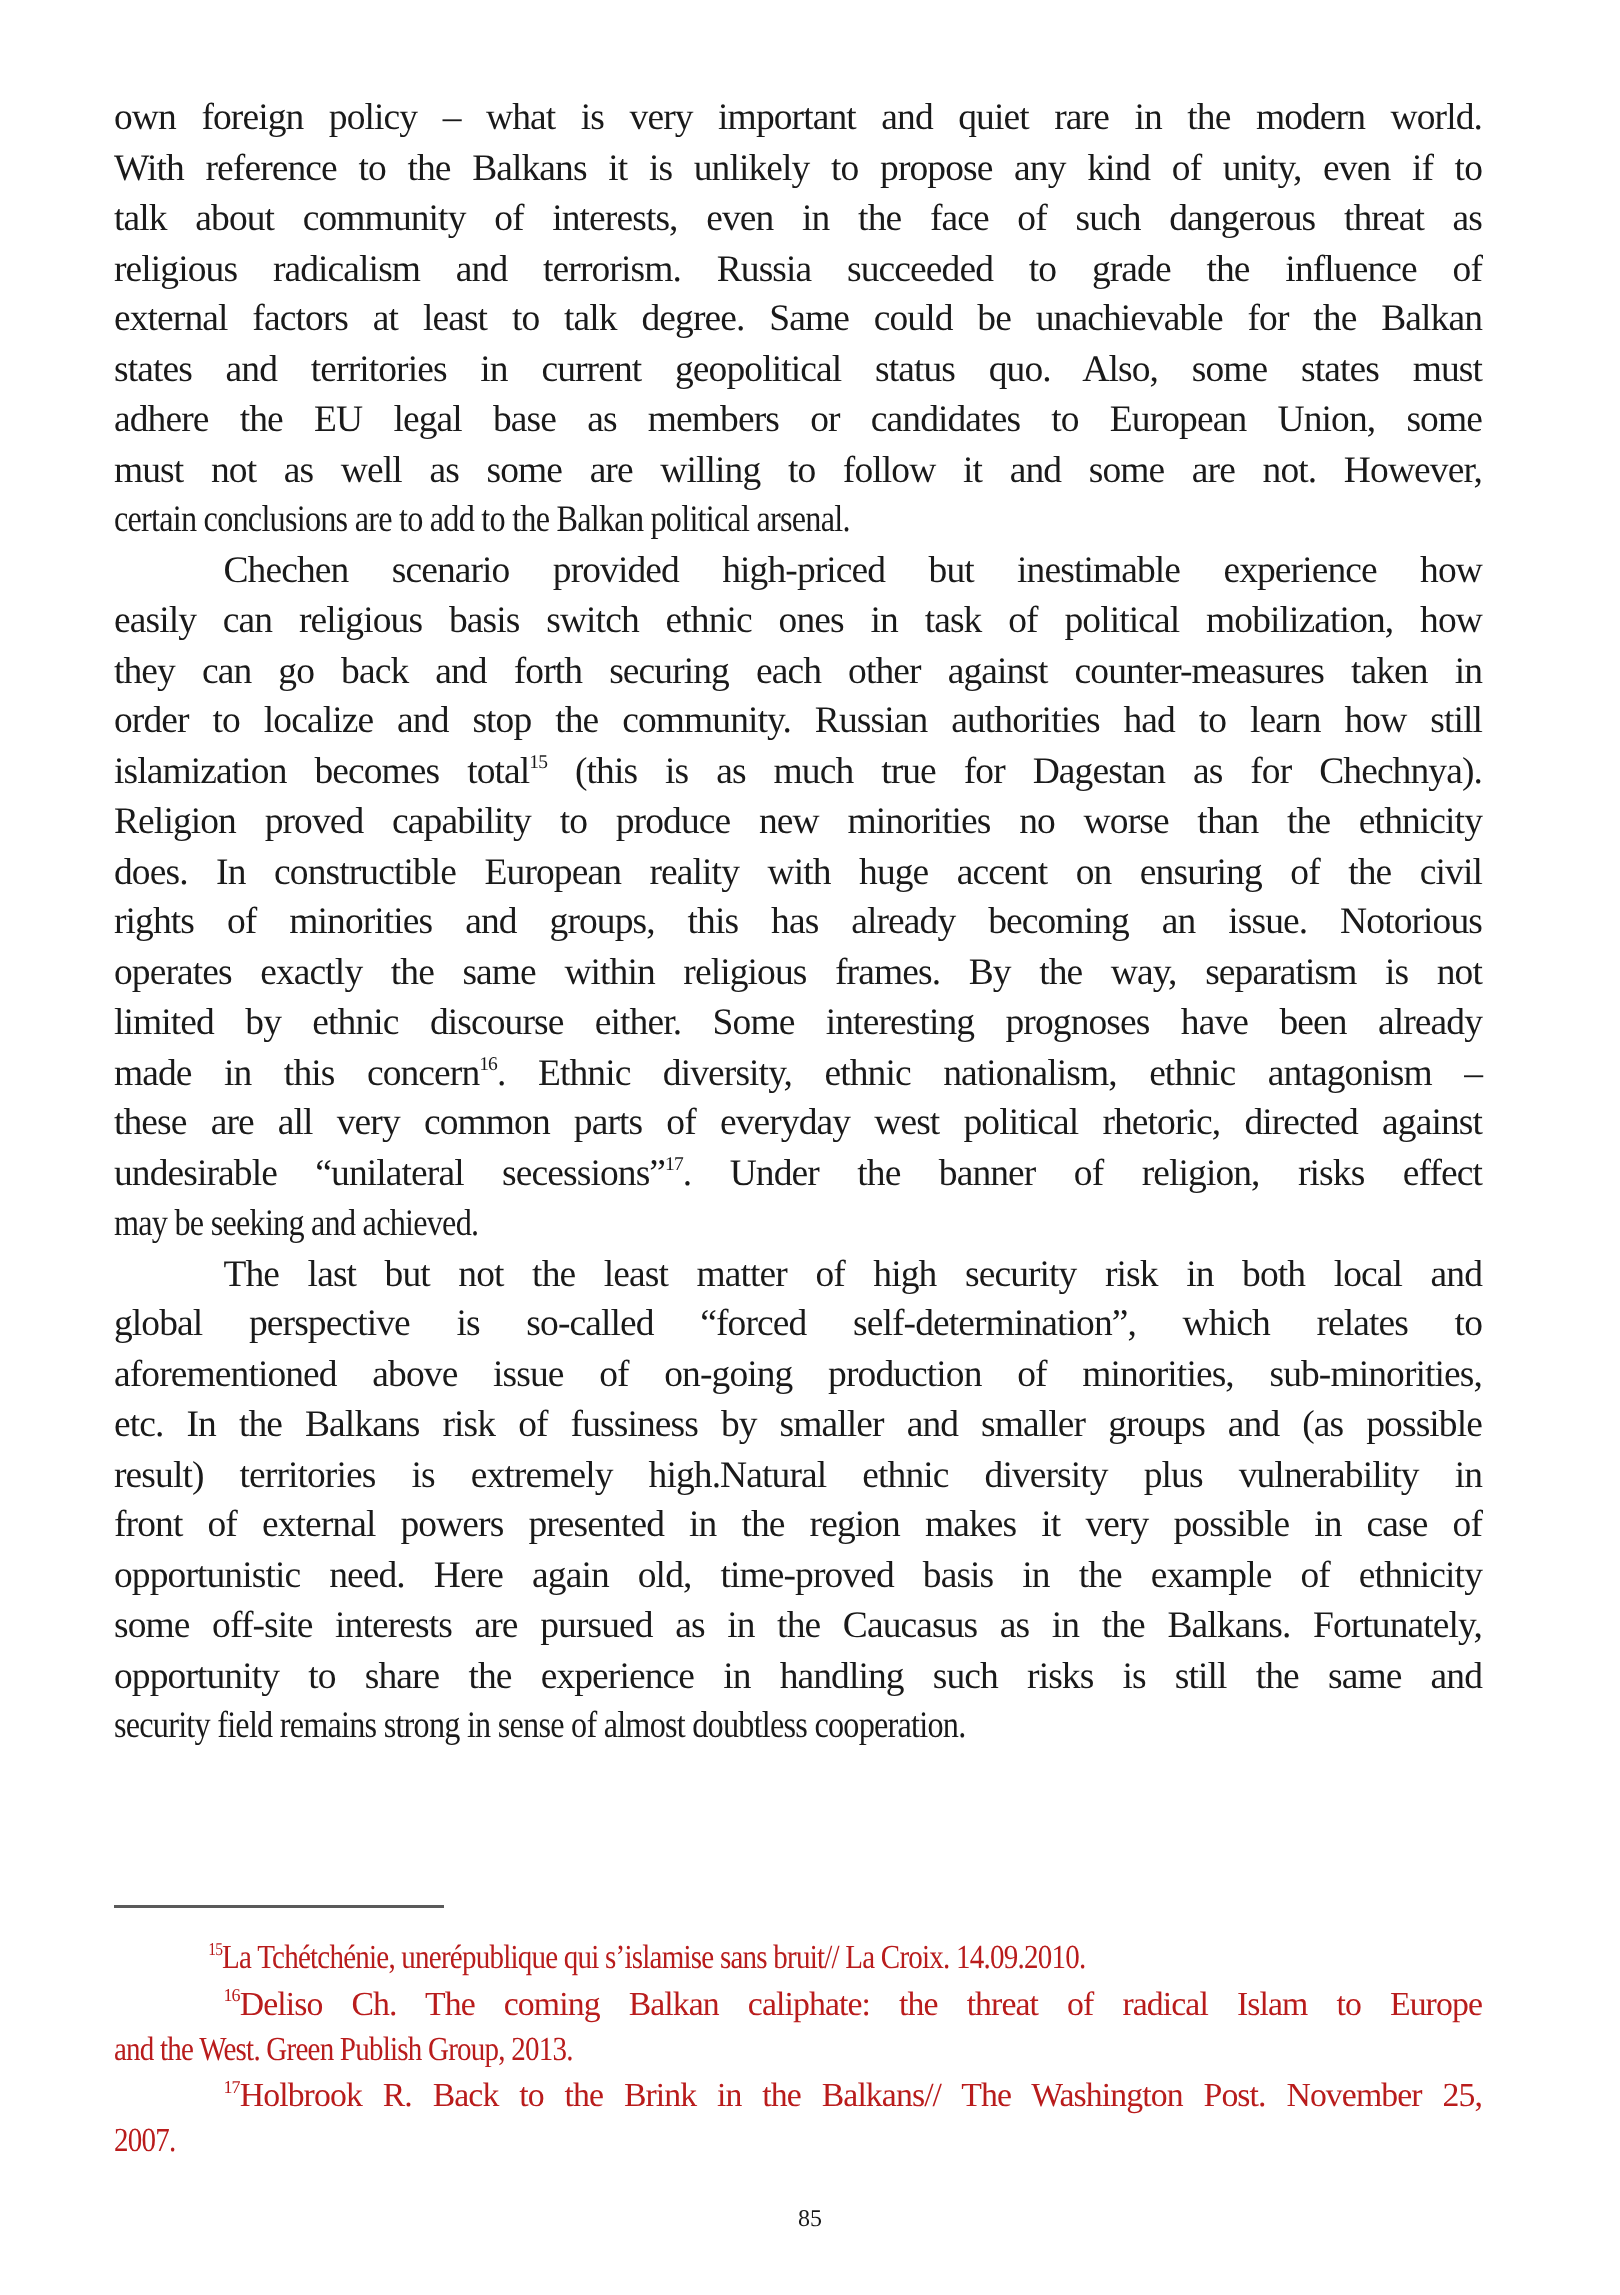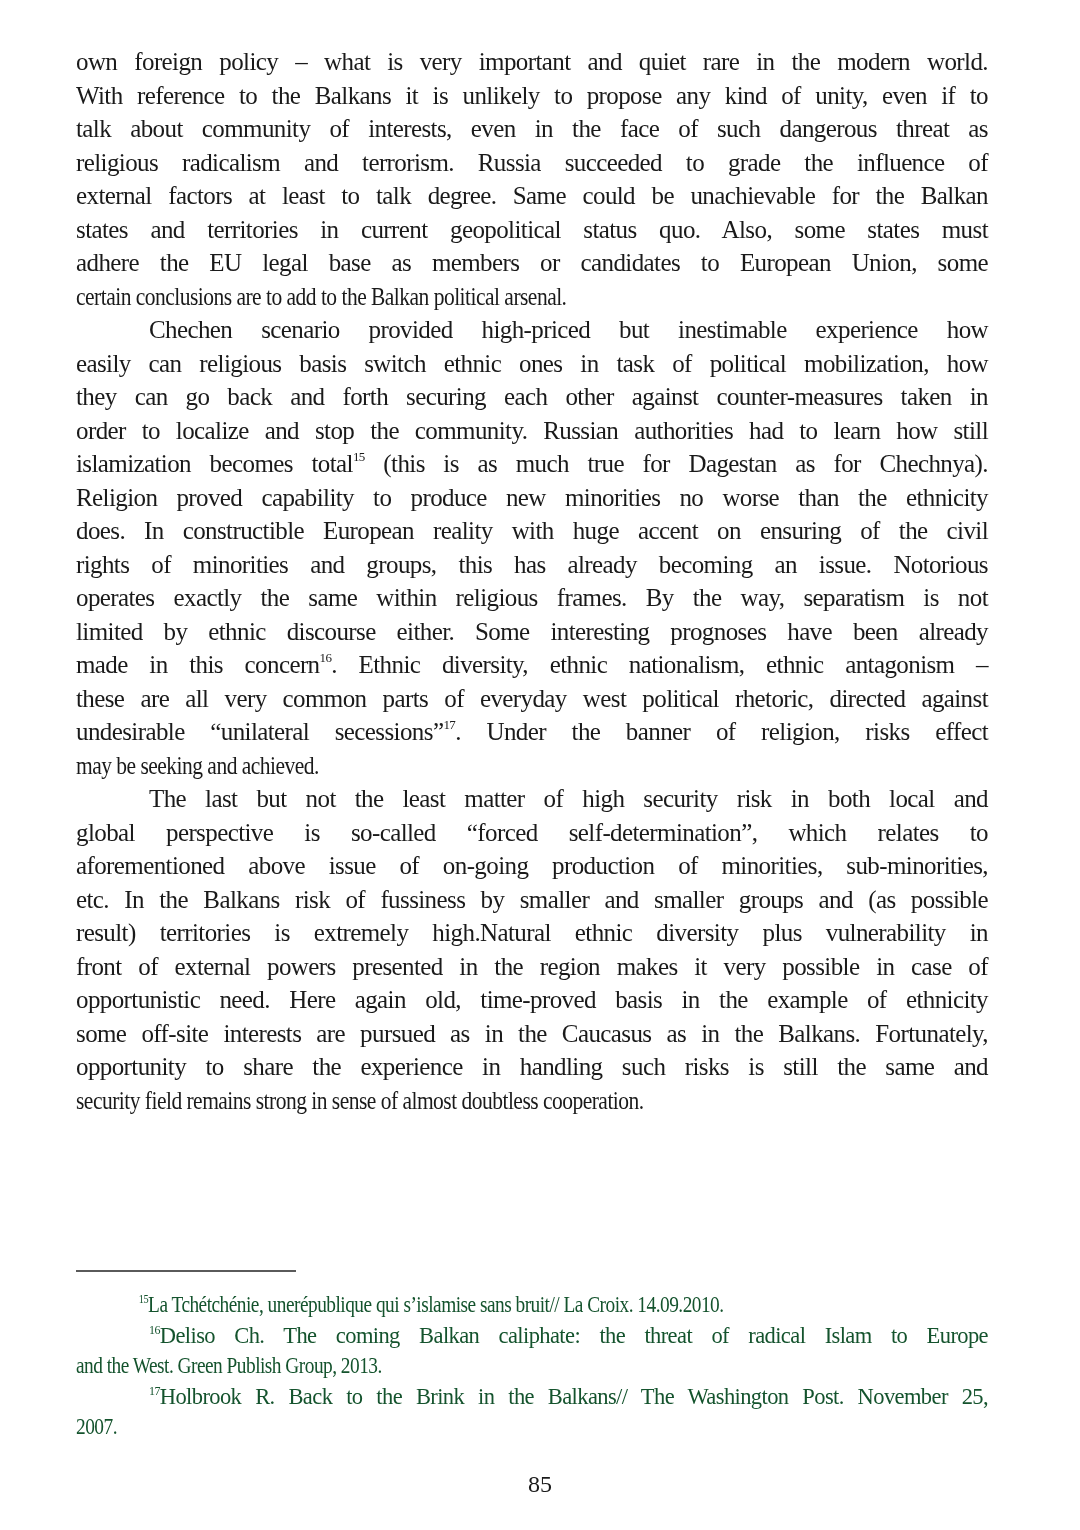"own foreign policy – what" .page { top: 45px -> 62px }
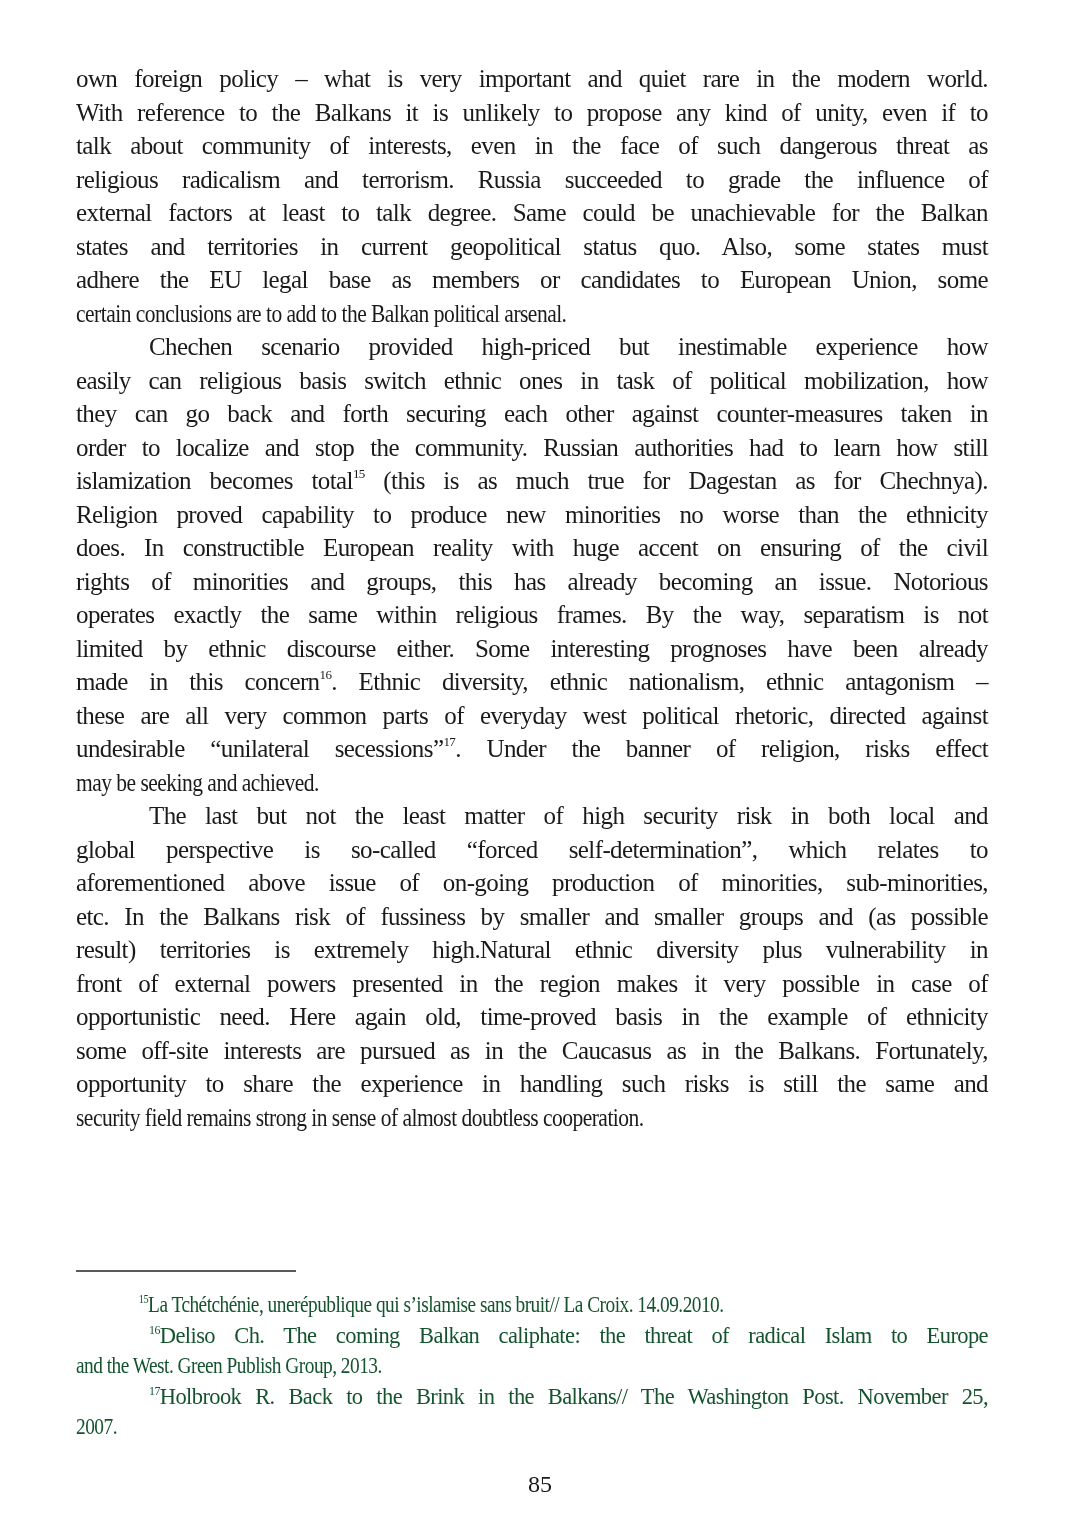"must not as well as" span.line { html: none -> <span><span>must not as well as some are willing to follow it and some are not. However,</span></span> }
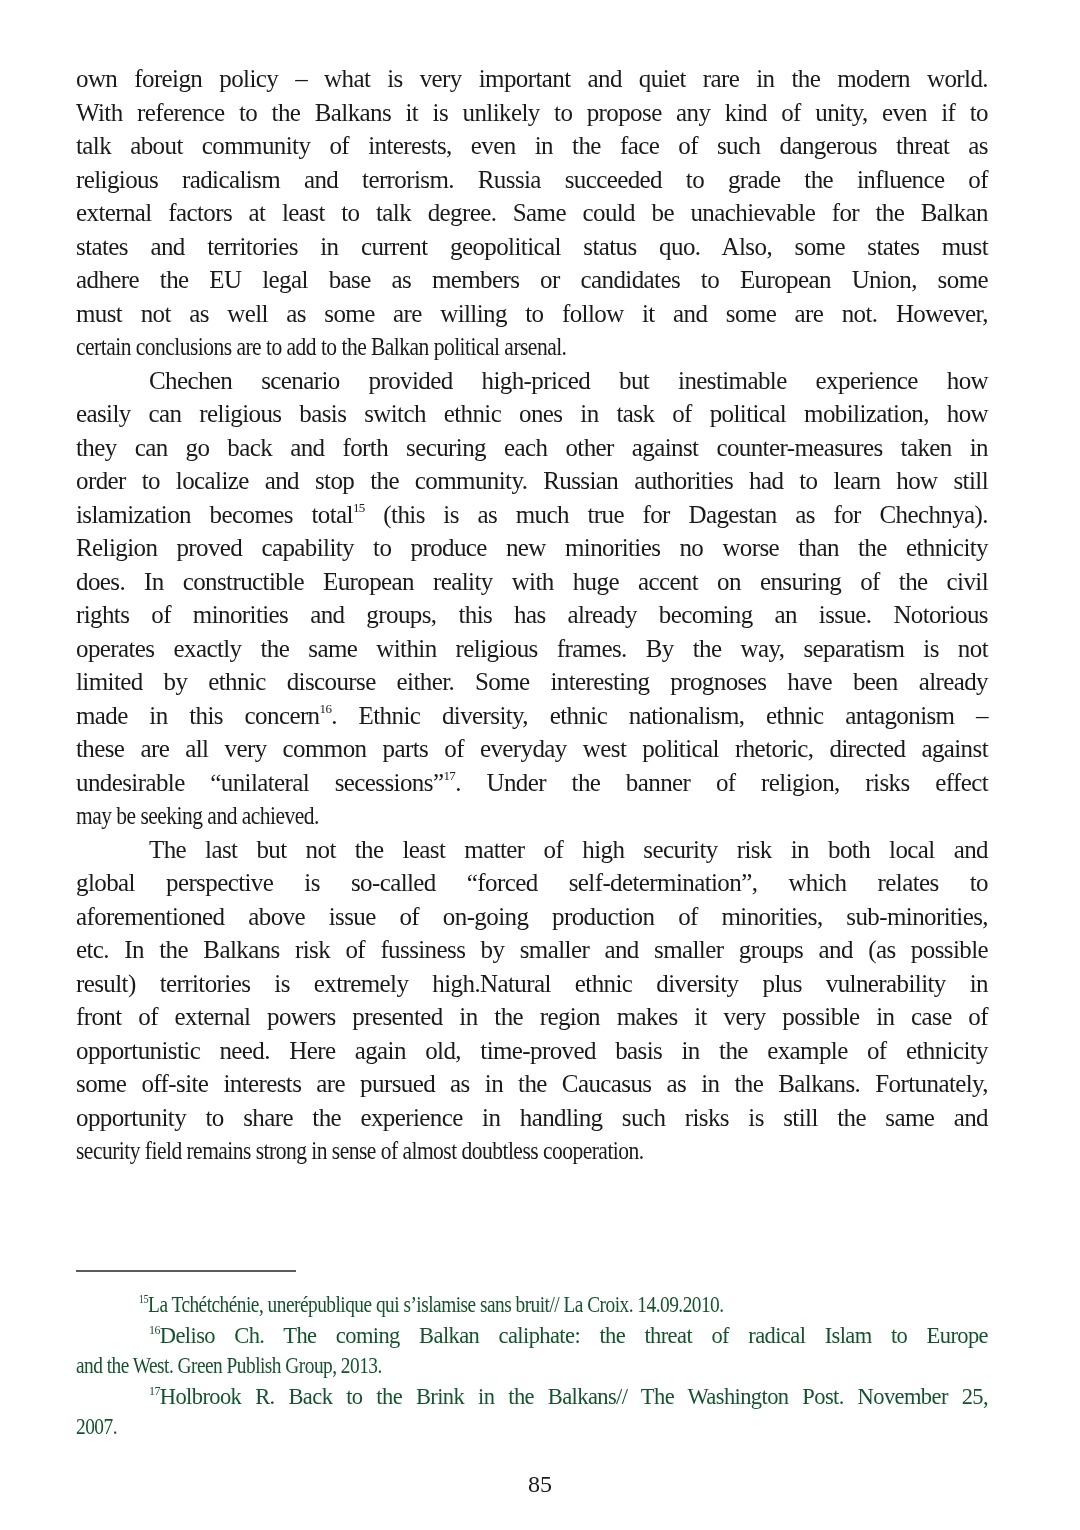"15La Tchétchénie, unerépublique qui" .footnotes { color: #14532d -> #b91c1c }
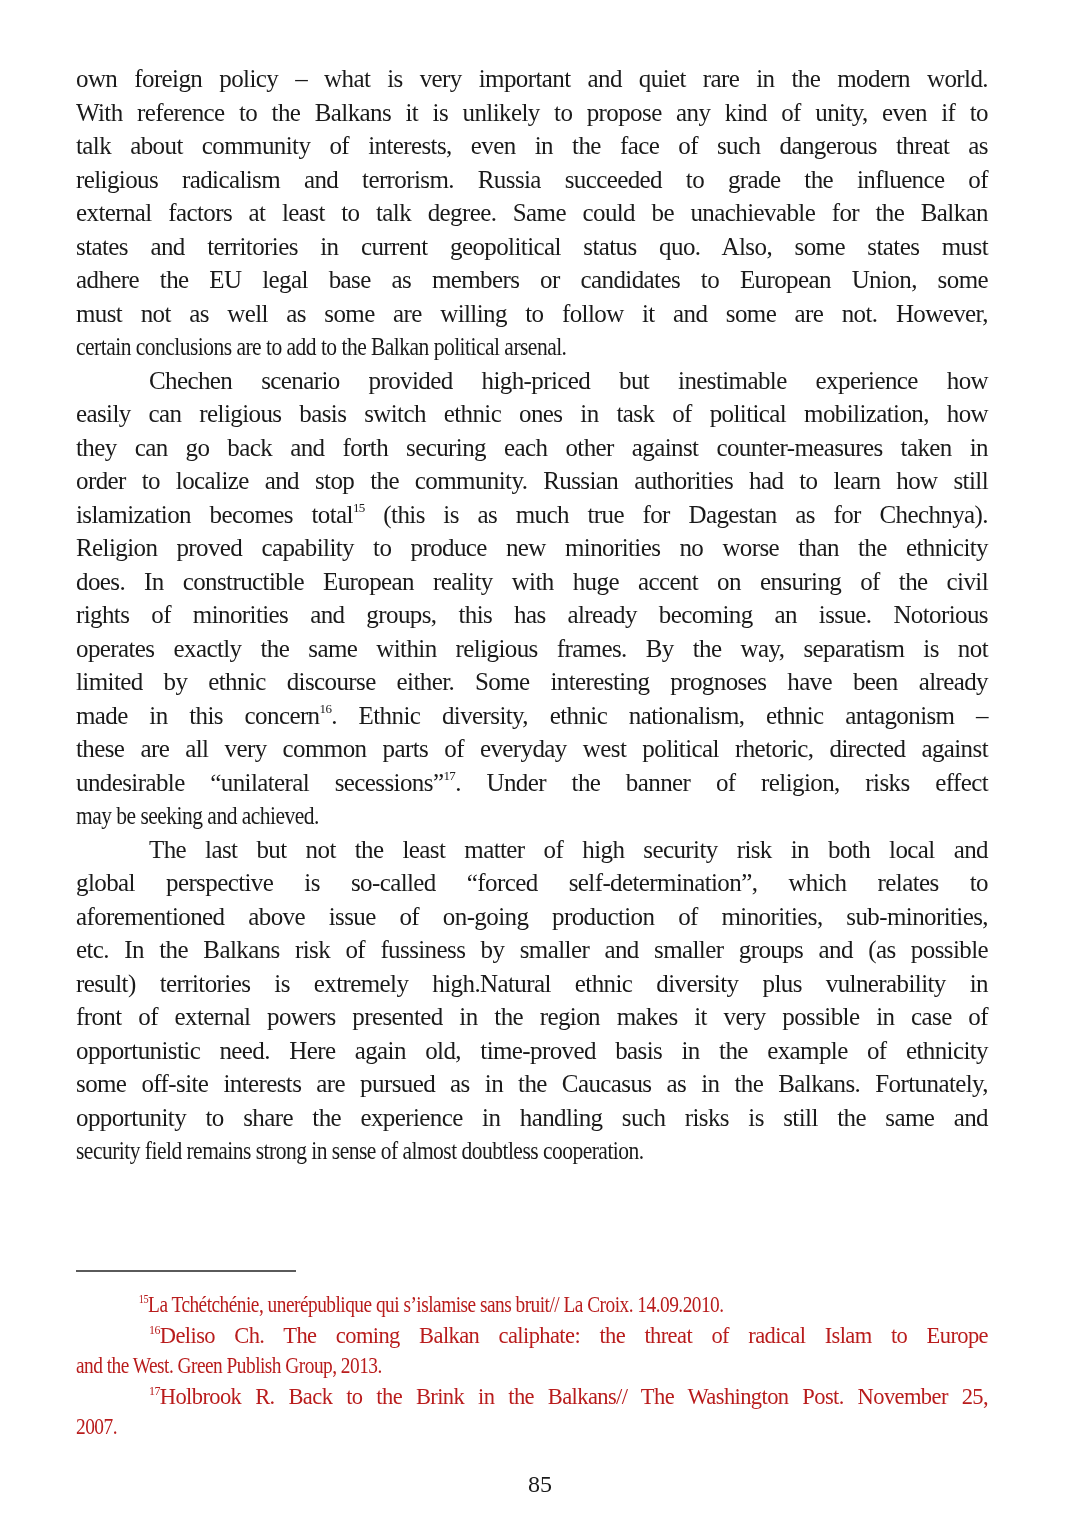"85" .page-number { font-size: 24px -> 16px }
